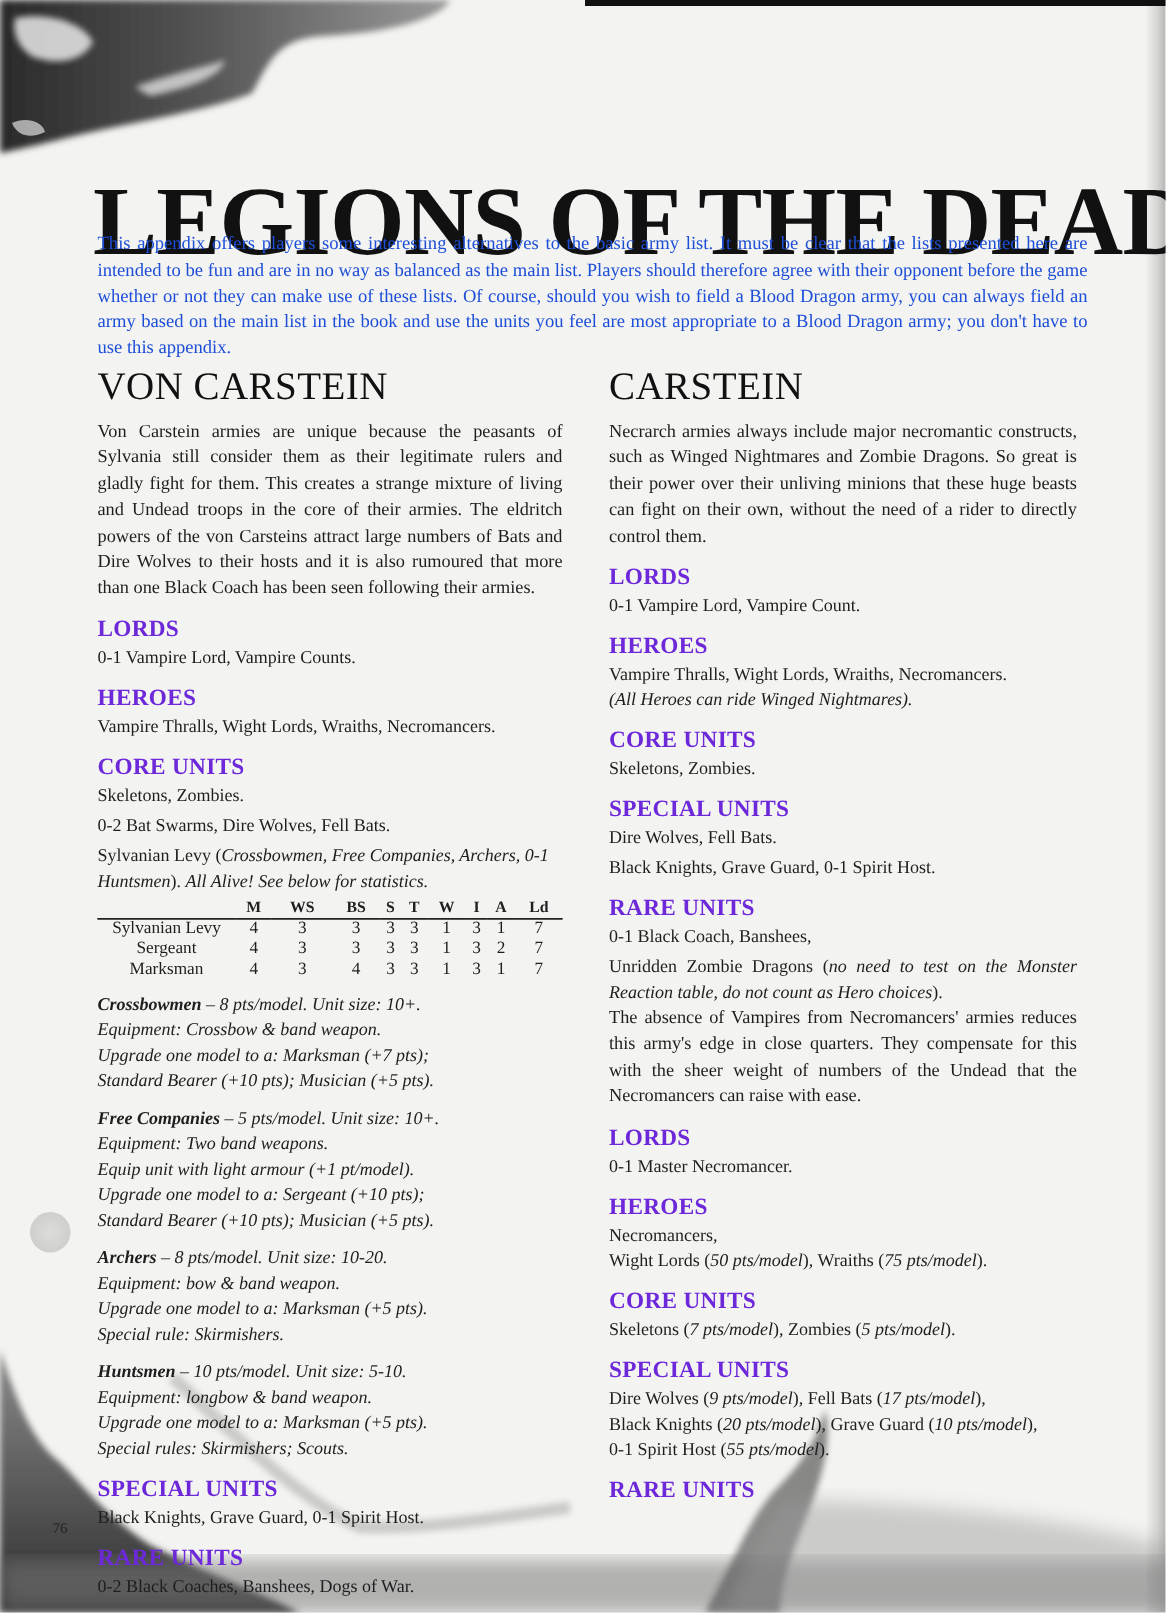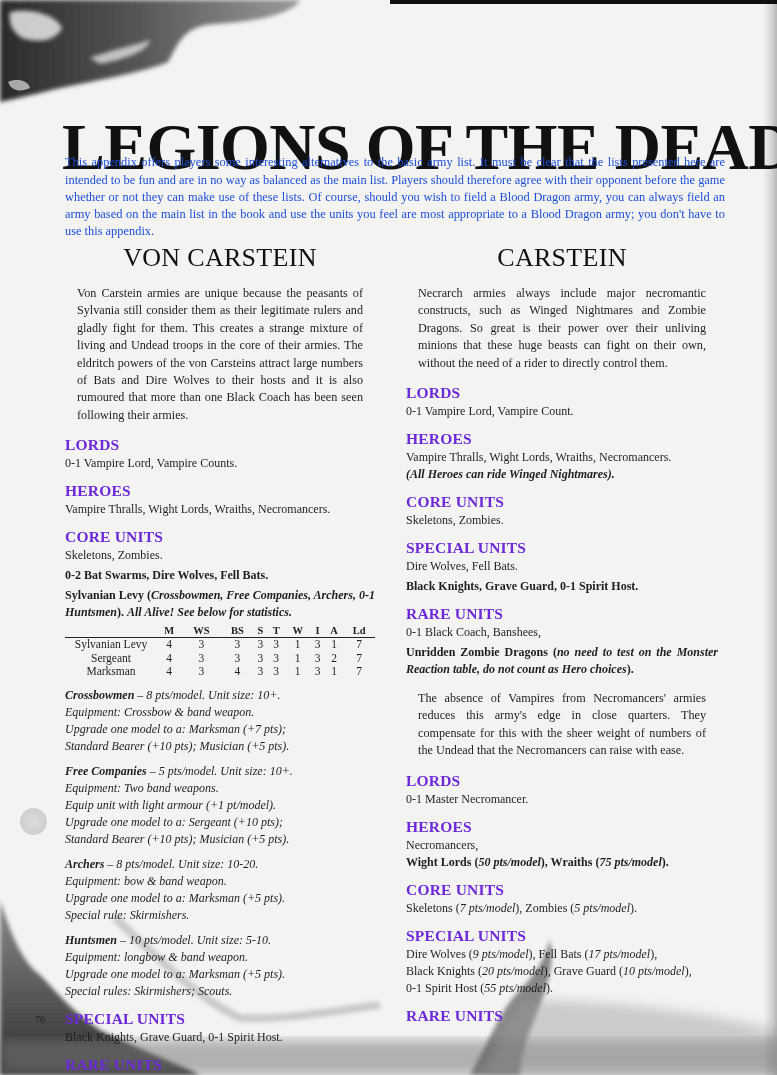"VON CARSTEIN" .army-title { text-align: center -> none }
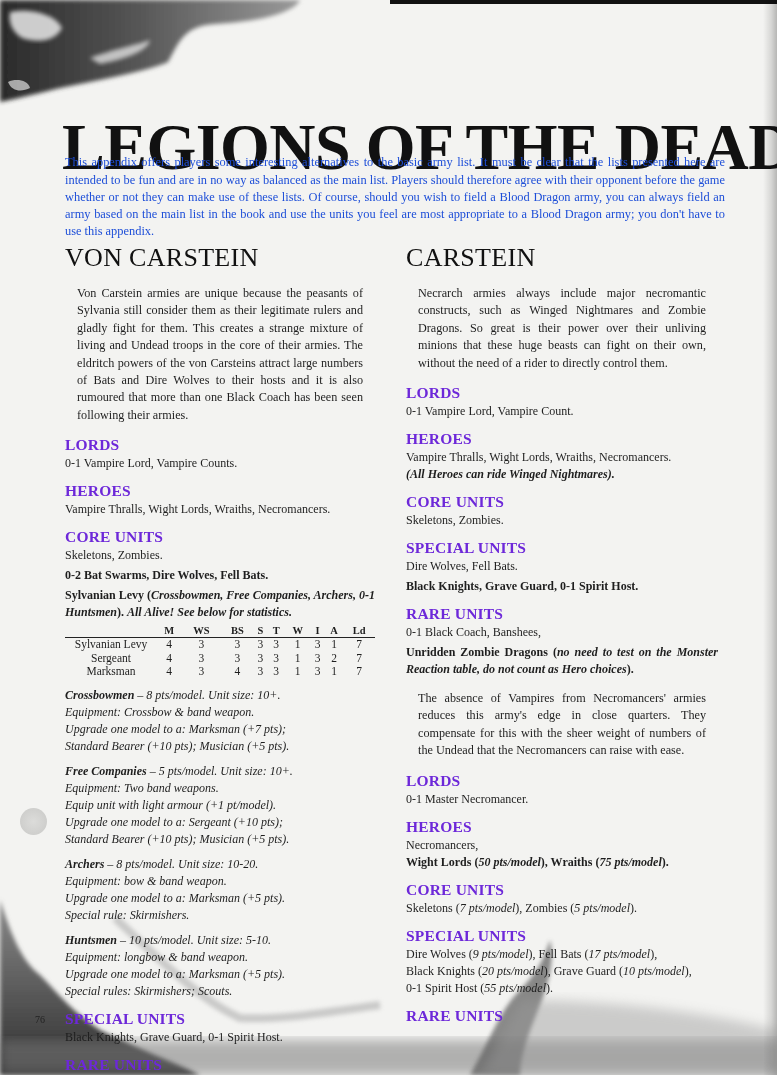"Von Carstein armies are unique" .army-desc { margin: 12px -> 0 }
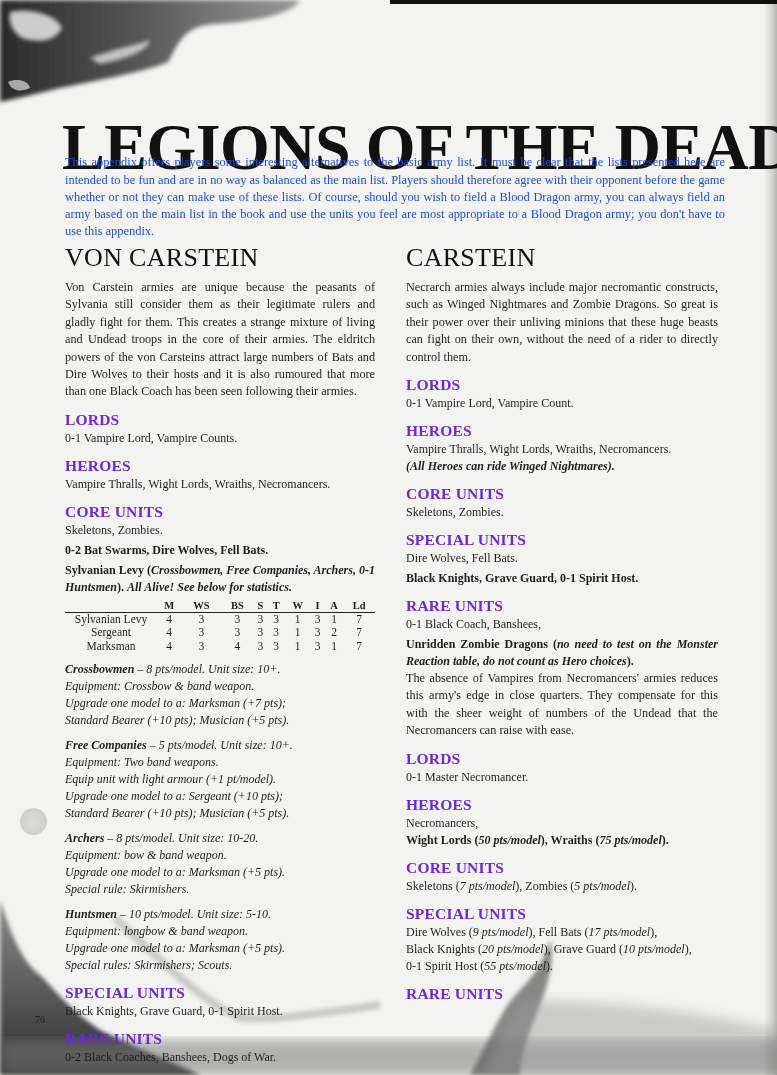"(All Heroes can ride Winged" .entry + .entry { font-weight: bold -> none }
